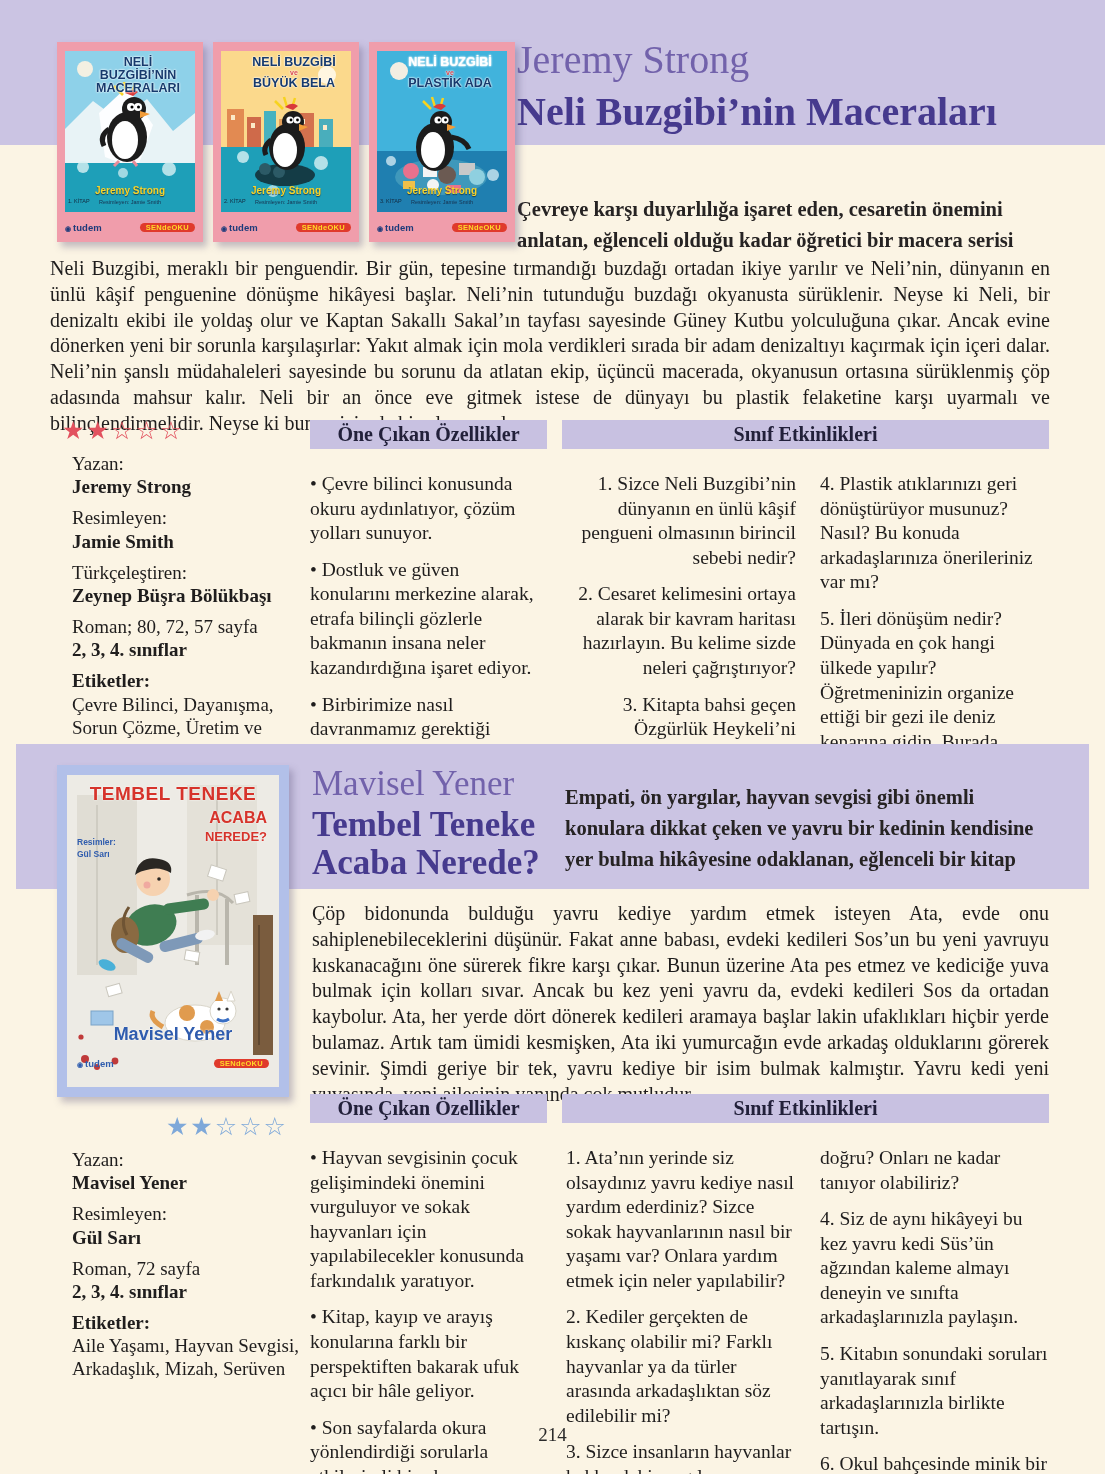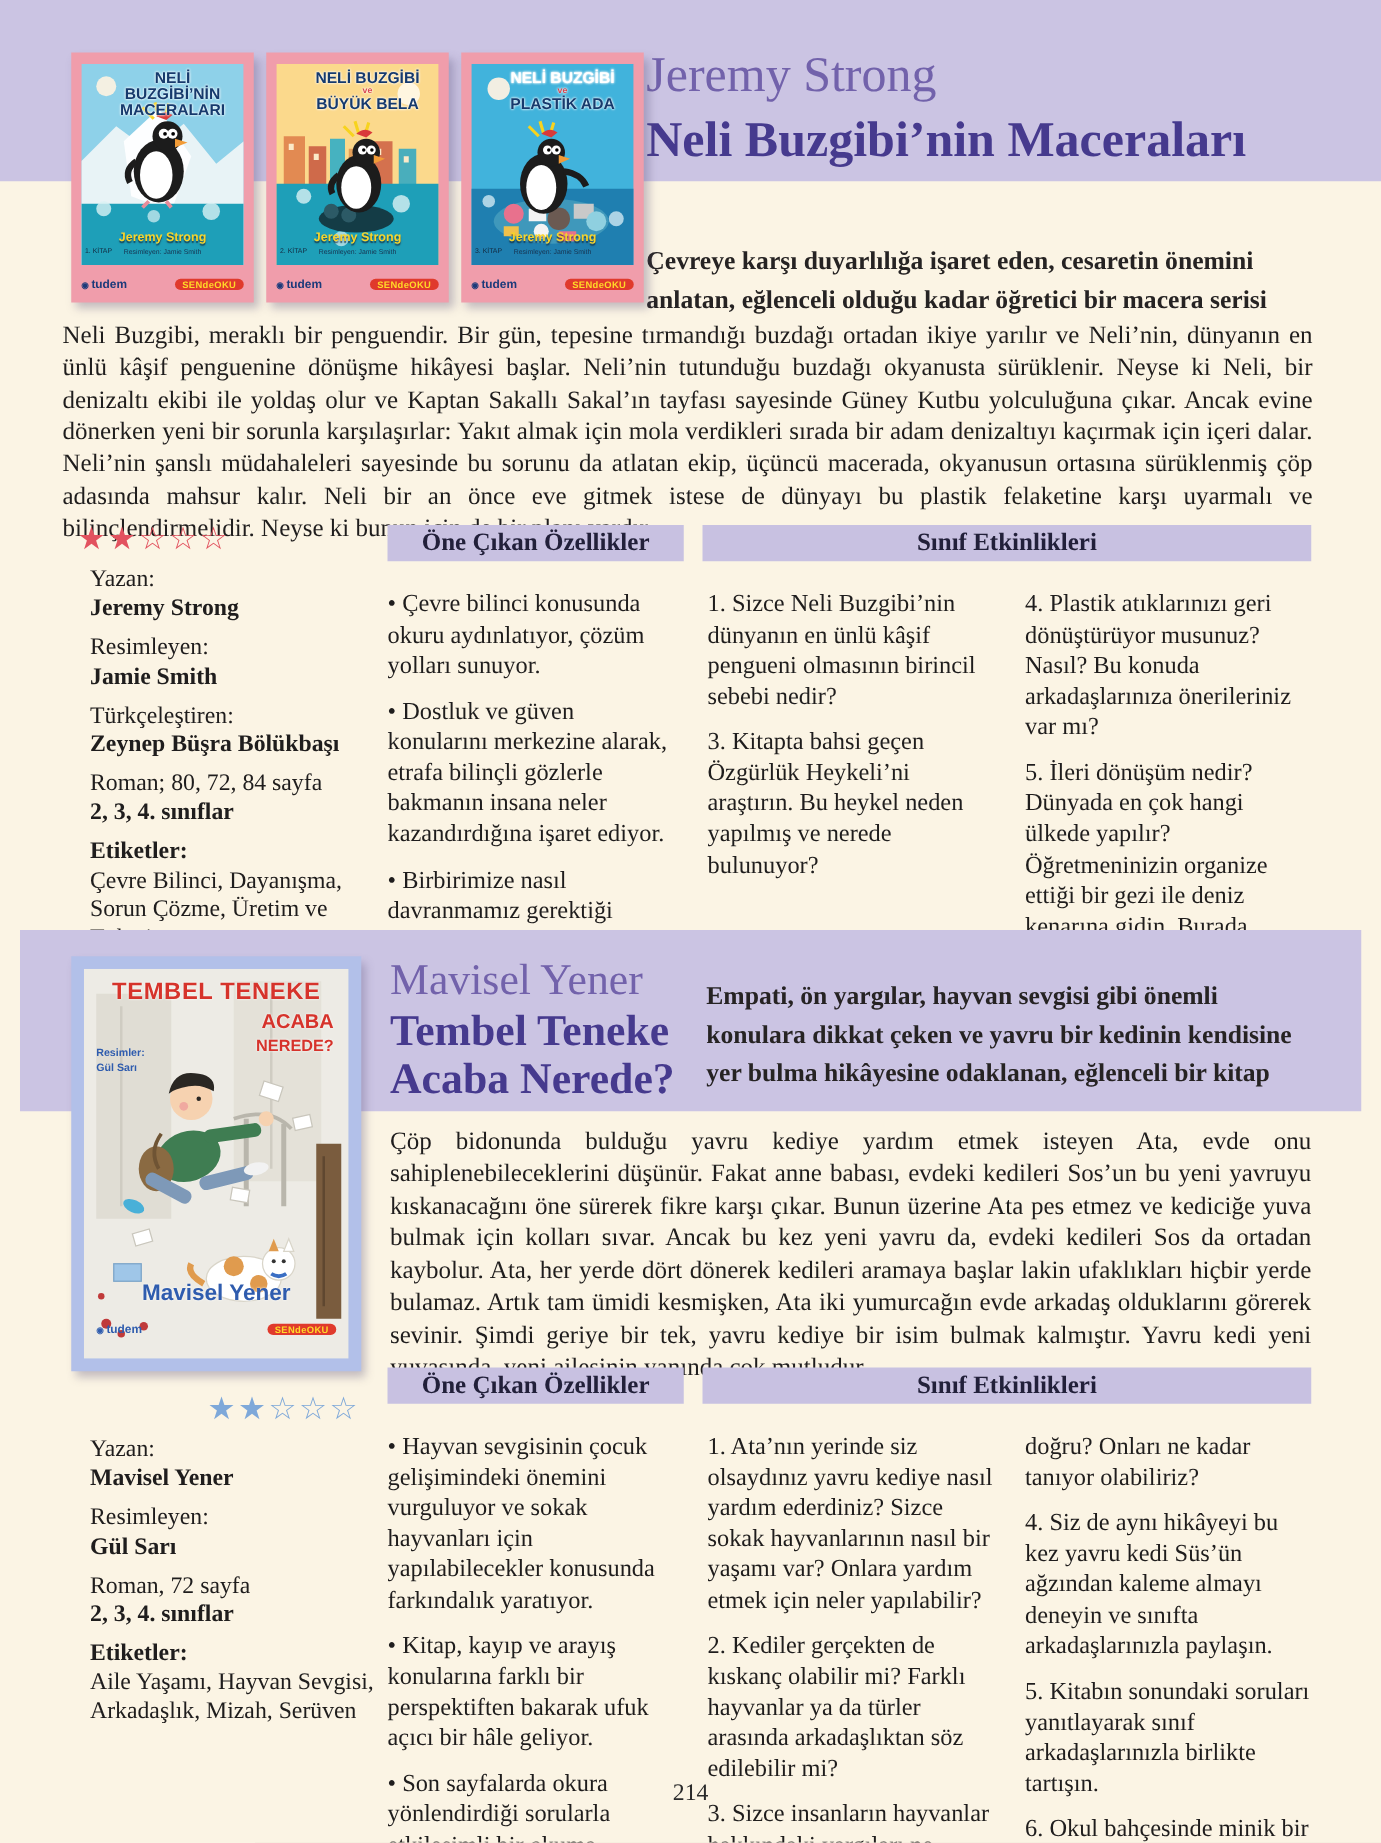"1. Sizce Neli Buzgibi’nin dünyanın" #s1-act1 { text-align: none -> right }
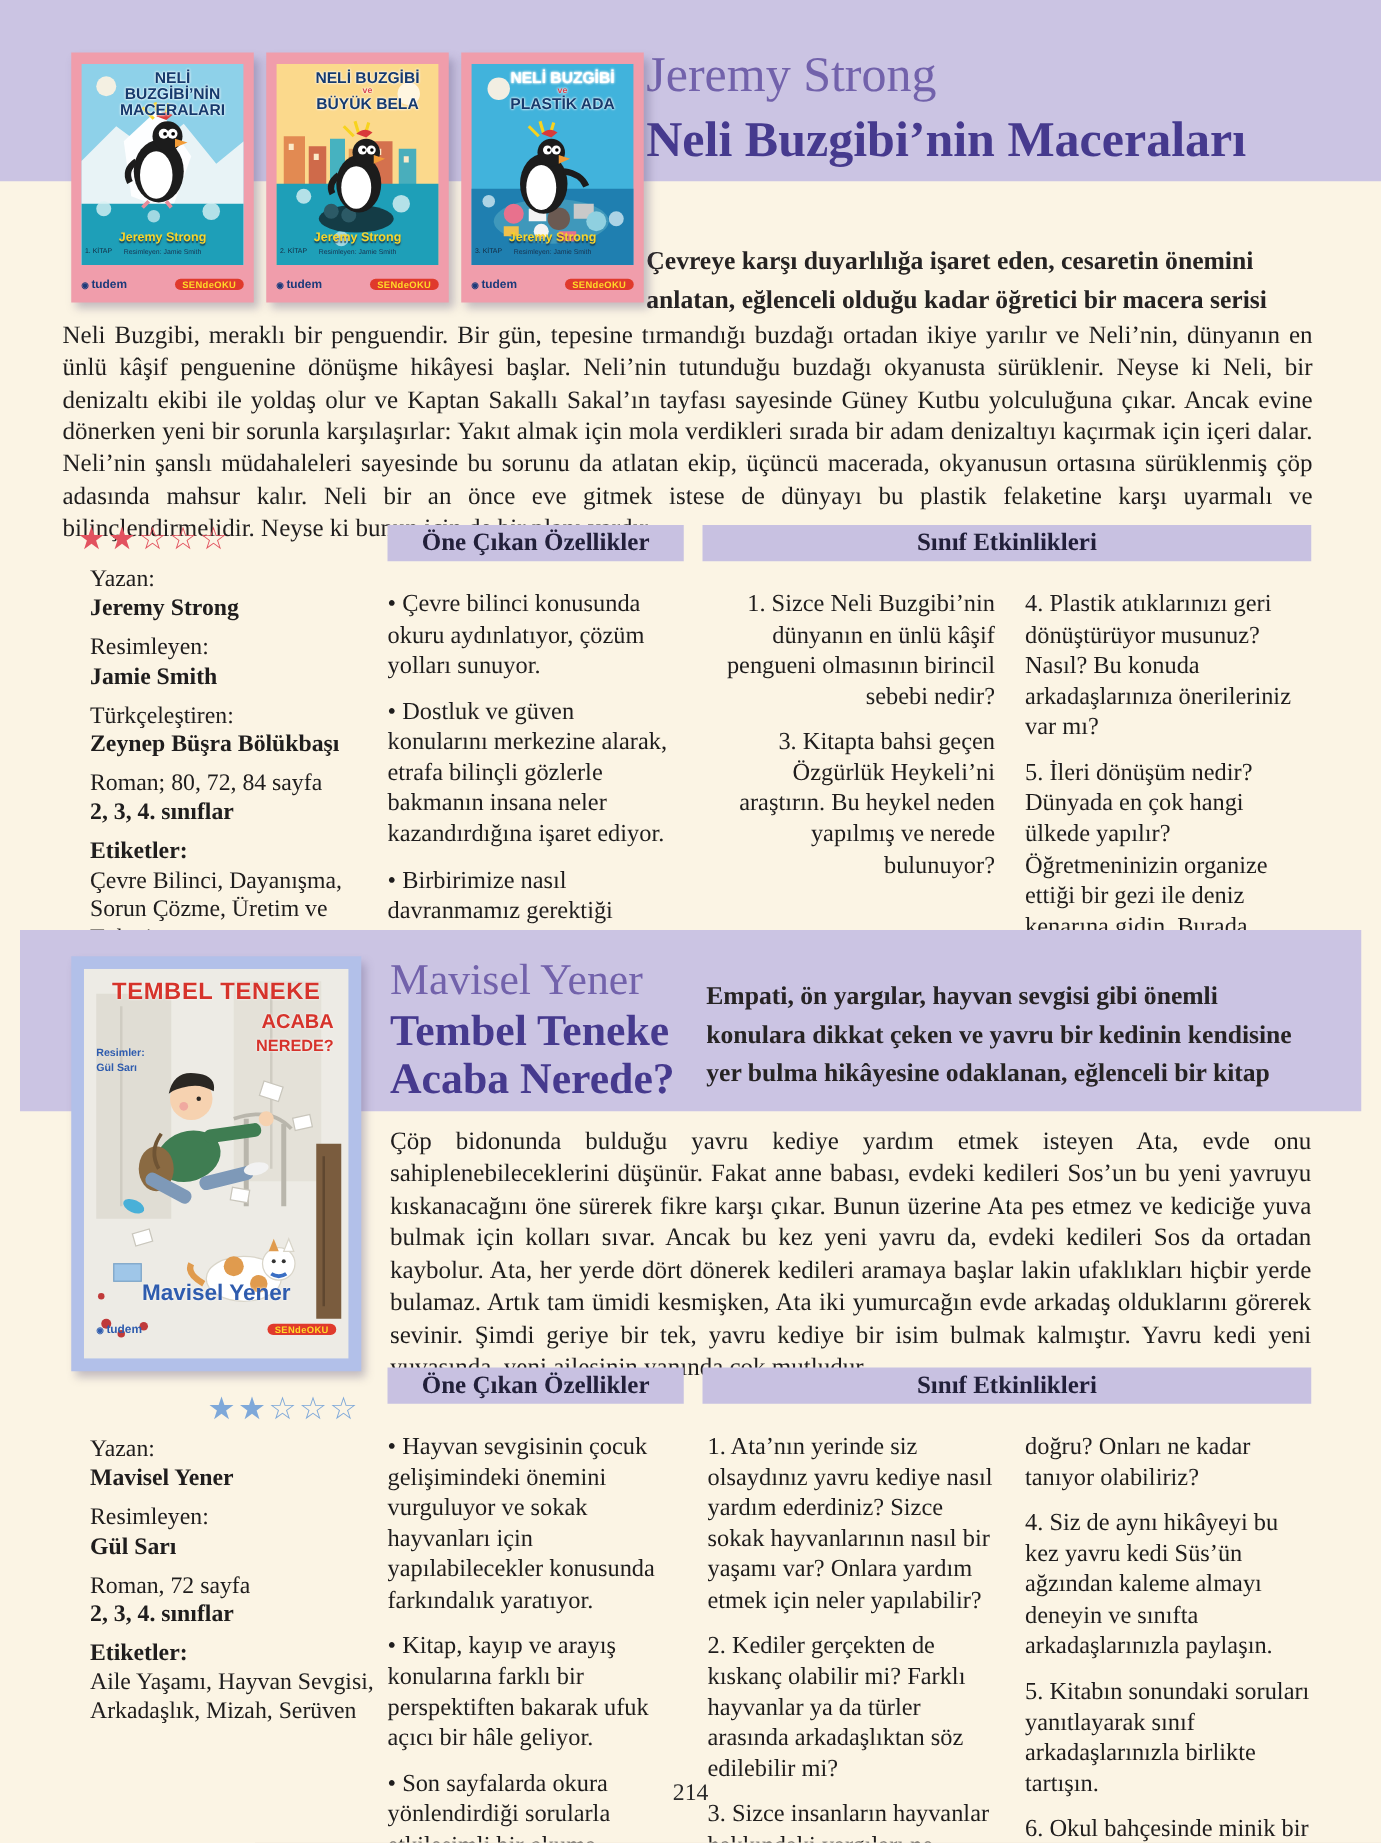"2. Cesaret kelimesini ortaya alarak" p { html: none -> <p>2. Cesaret kelimesini ortaya alarak bir kavram haritası hazırlayın. Bu kelime sizde neleri çağrıştırıyor?</p> }
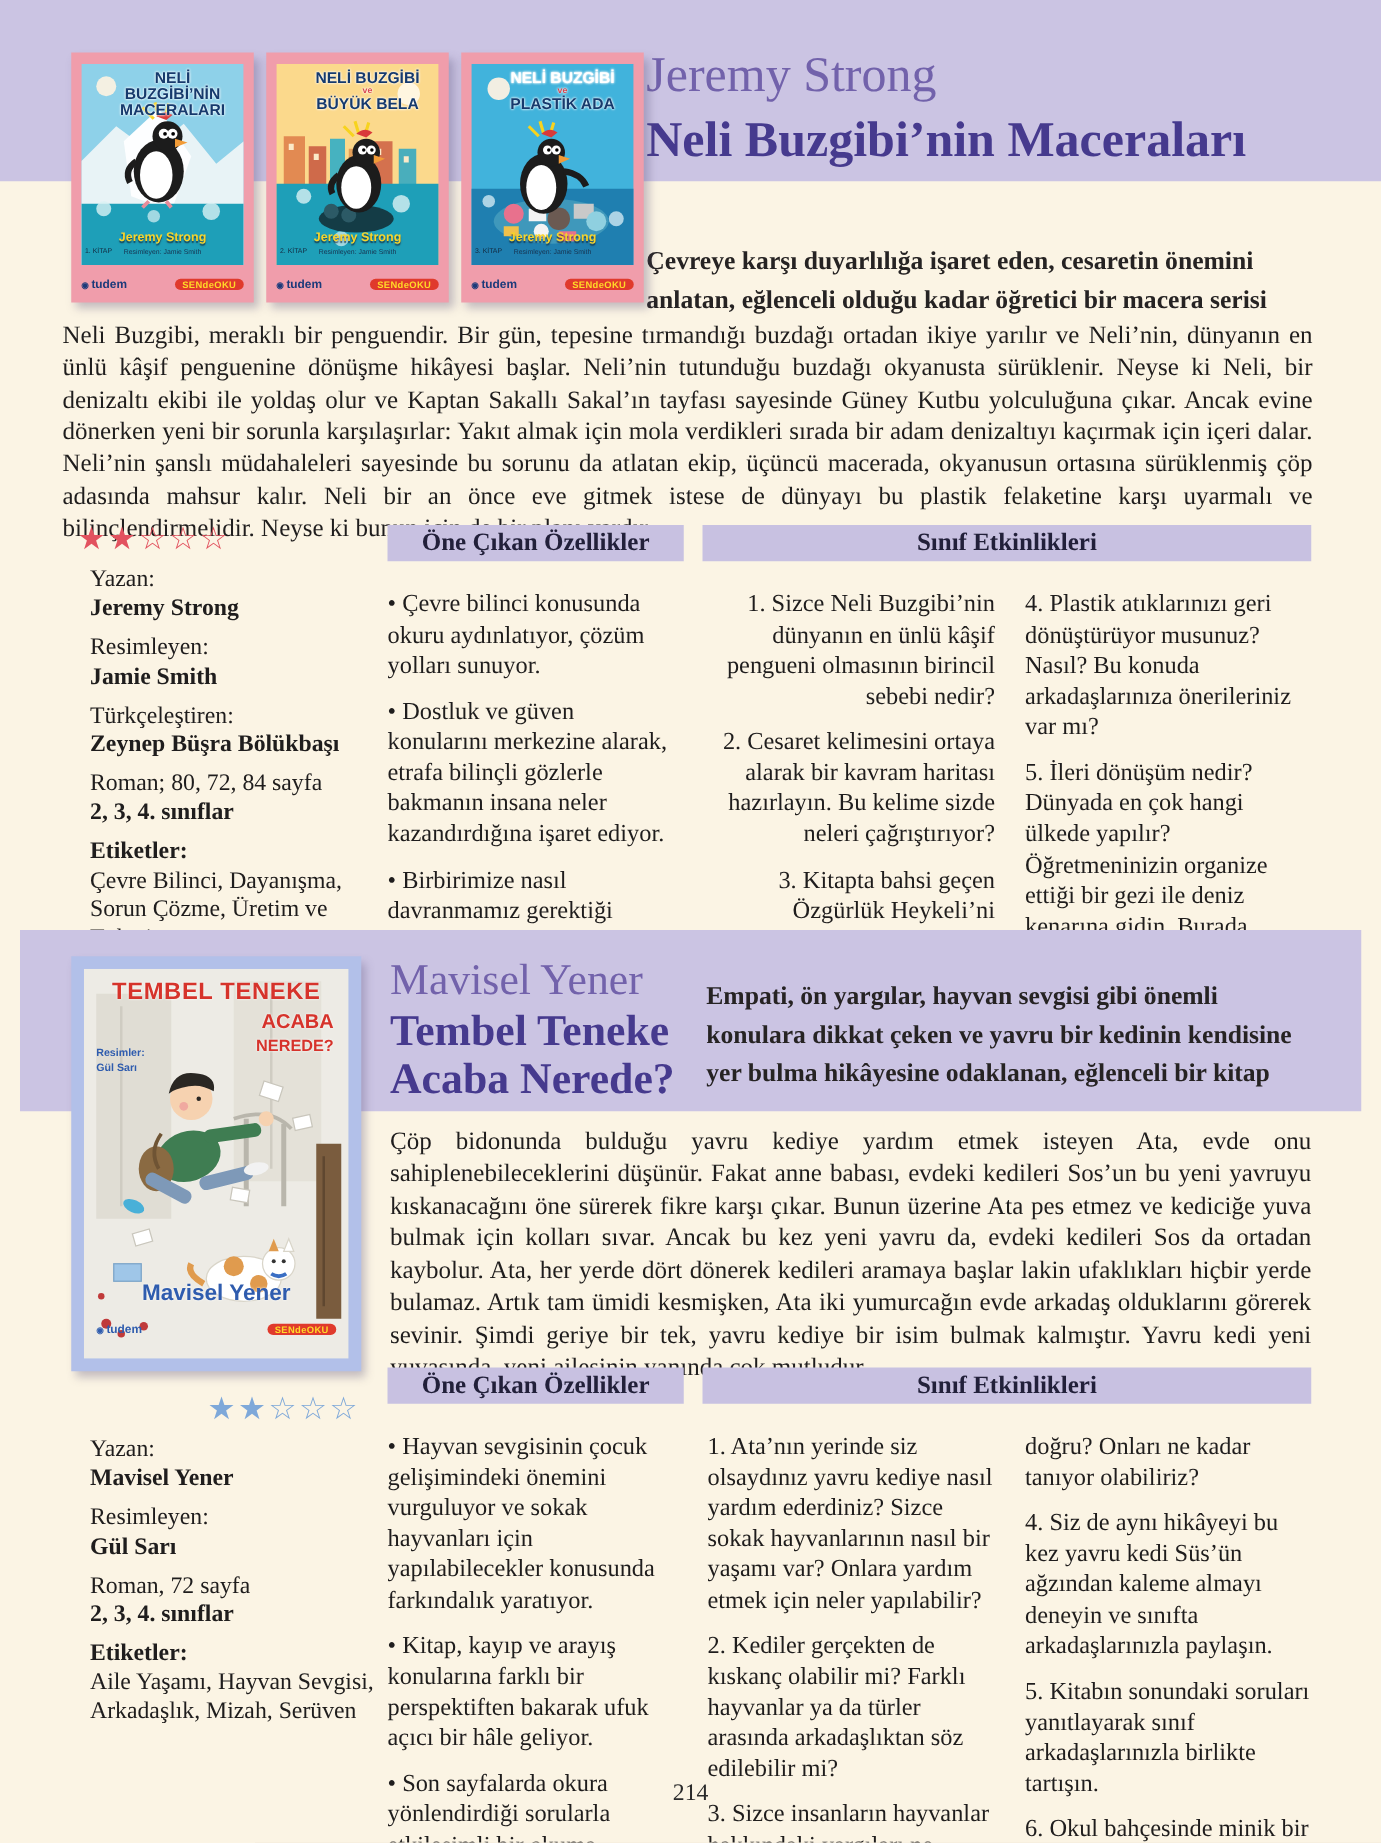"Roman; 80, 72, 84 sayfa" span.plain { text: 84 -> 57 }
